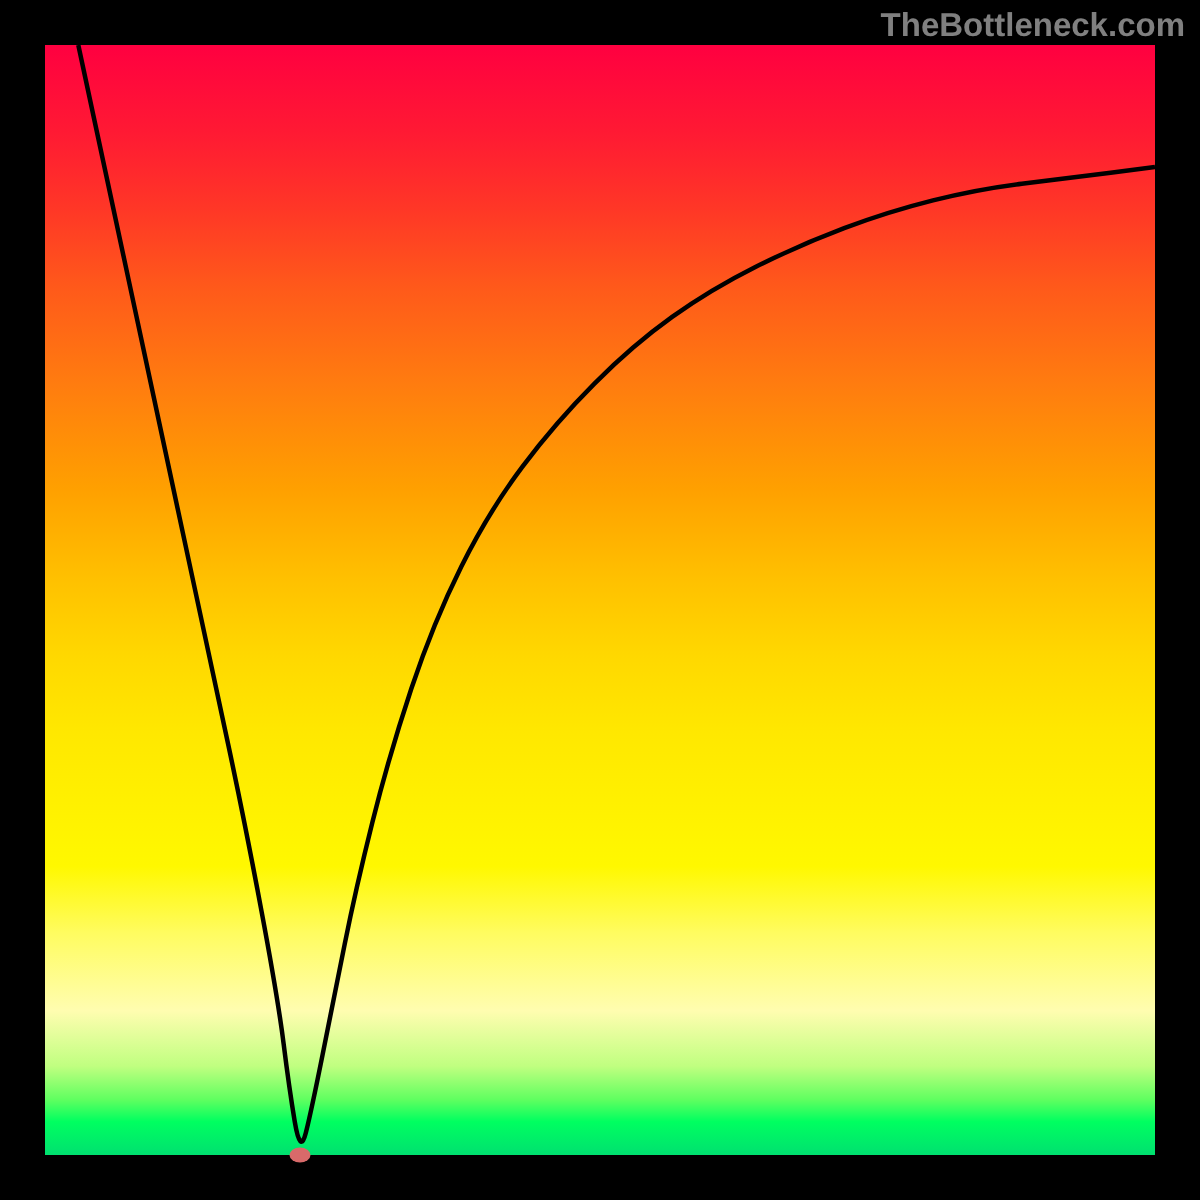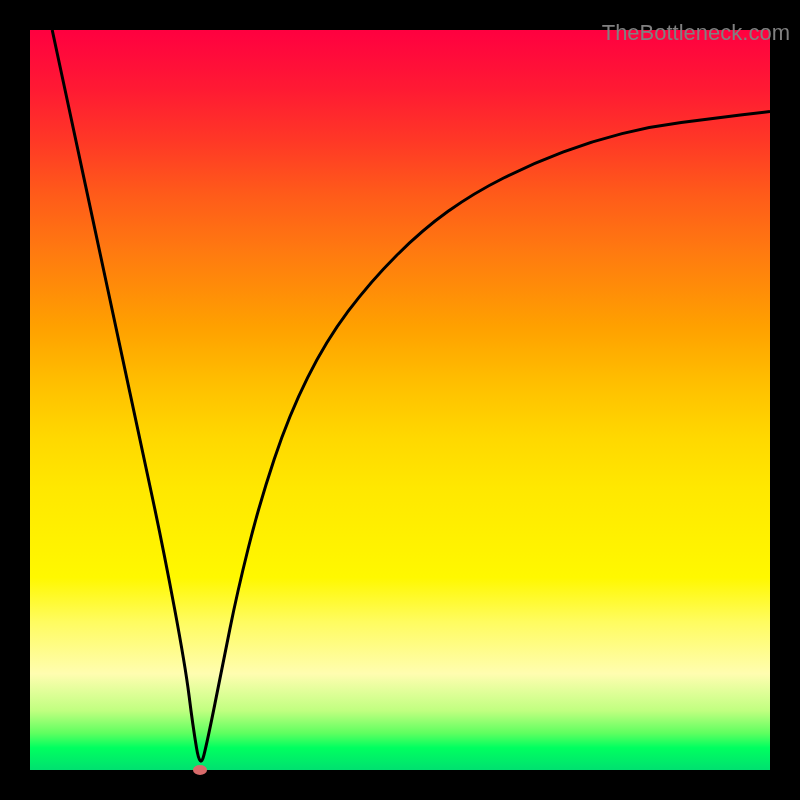"TheBottleneck.com" .watermark { font-weight: 400 -> 700; top: 20px -> 4px }
